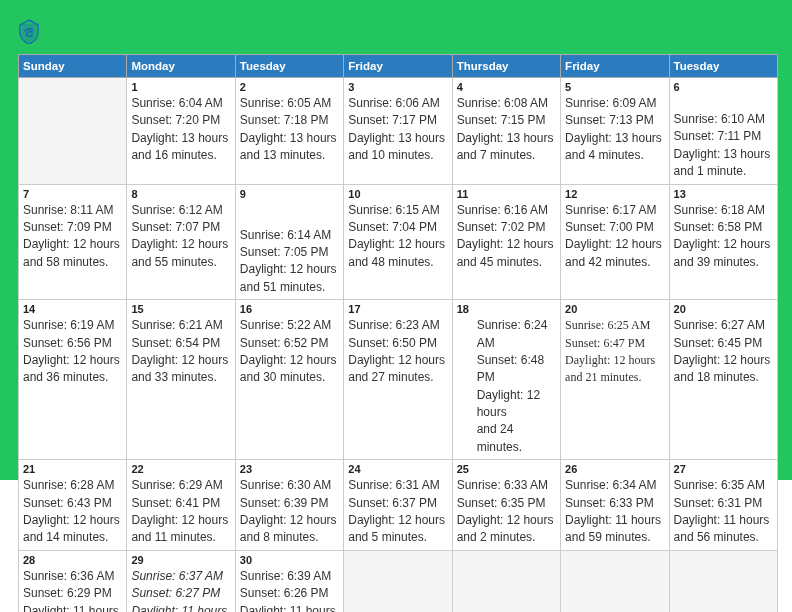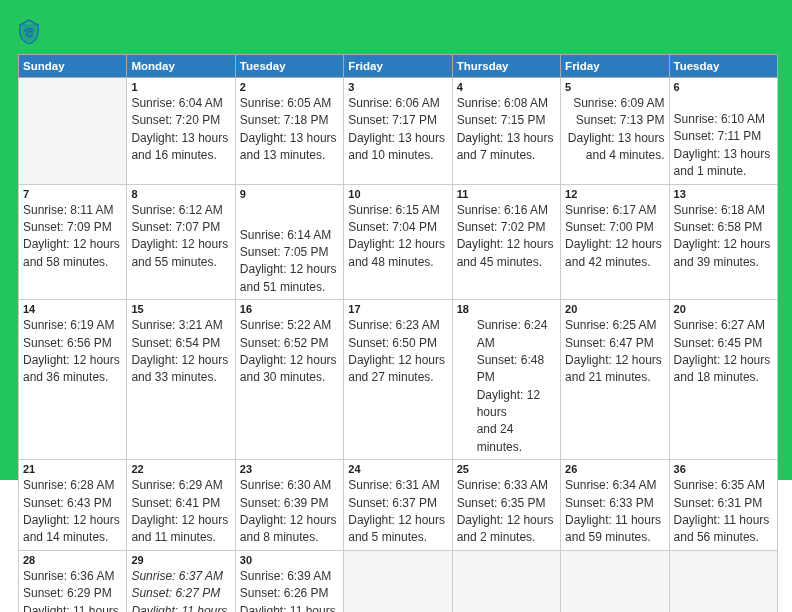"Sunrise: 6:09 AM" div.day-info { text-align: right -> none }
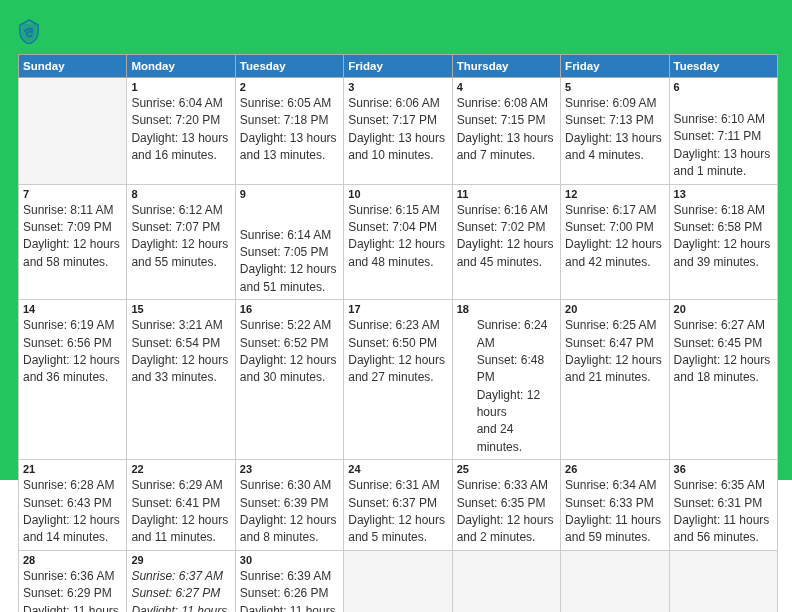"Sunrise: 3:21 AM" div.day-info { text: 3:21 -> 6:21 }
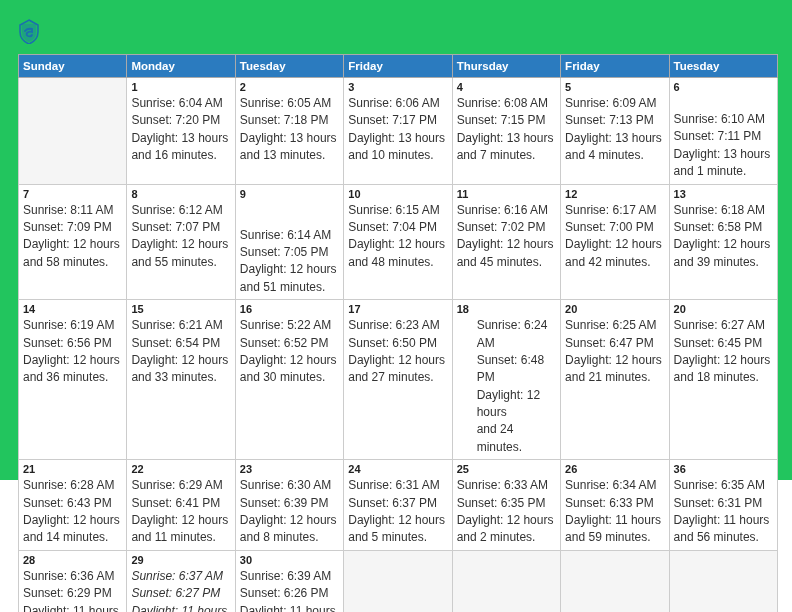"Sunrise: 6:25 AM" div.day-info { font-family: none -> Liberation Serif, serif }
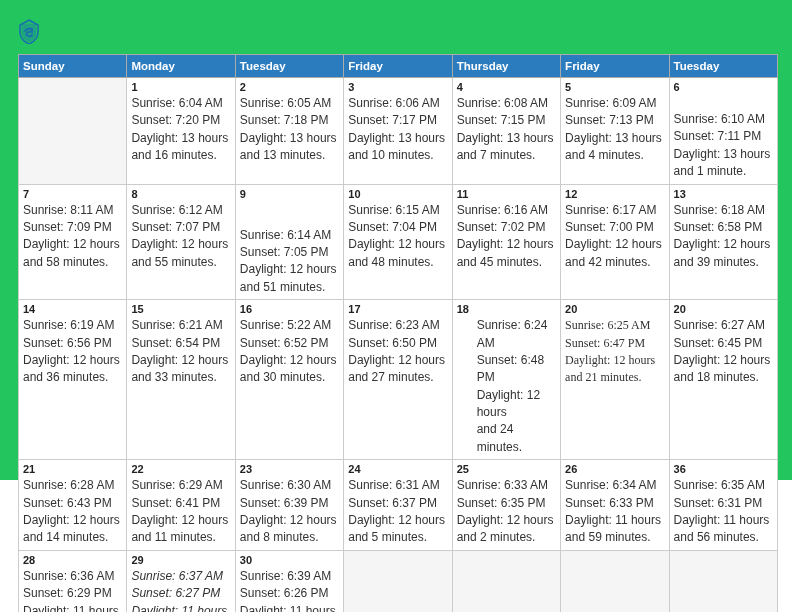"36" span.day-num { text: 36 -> 27 }
